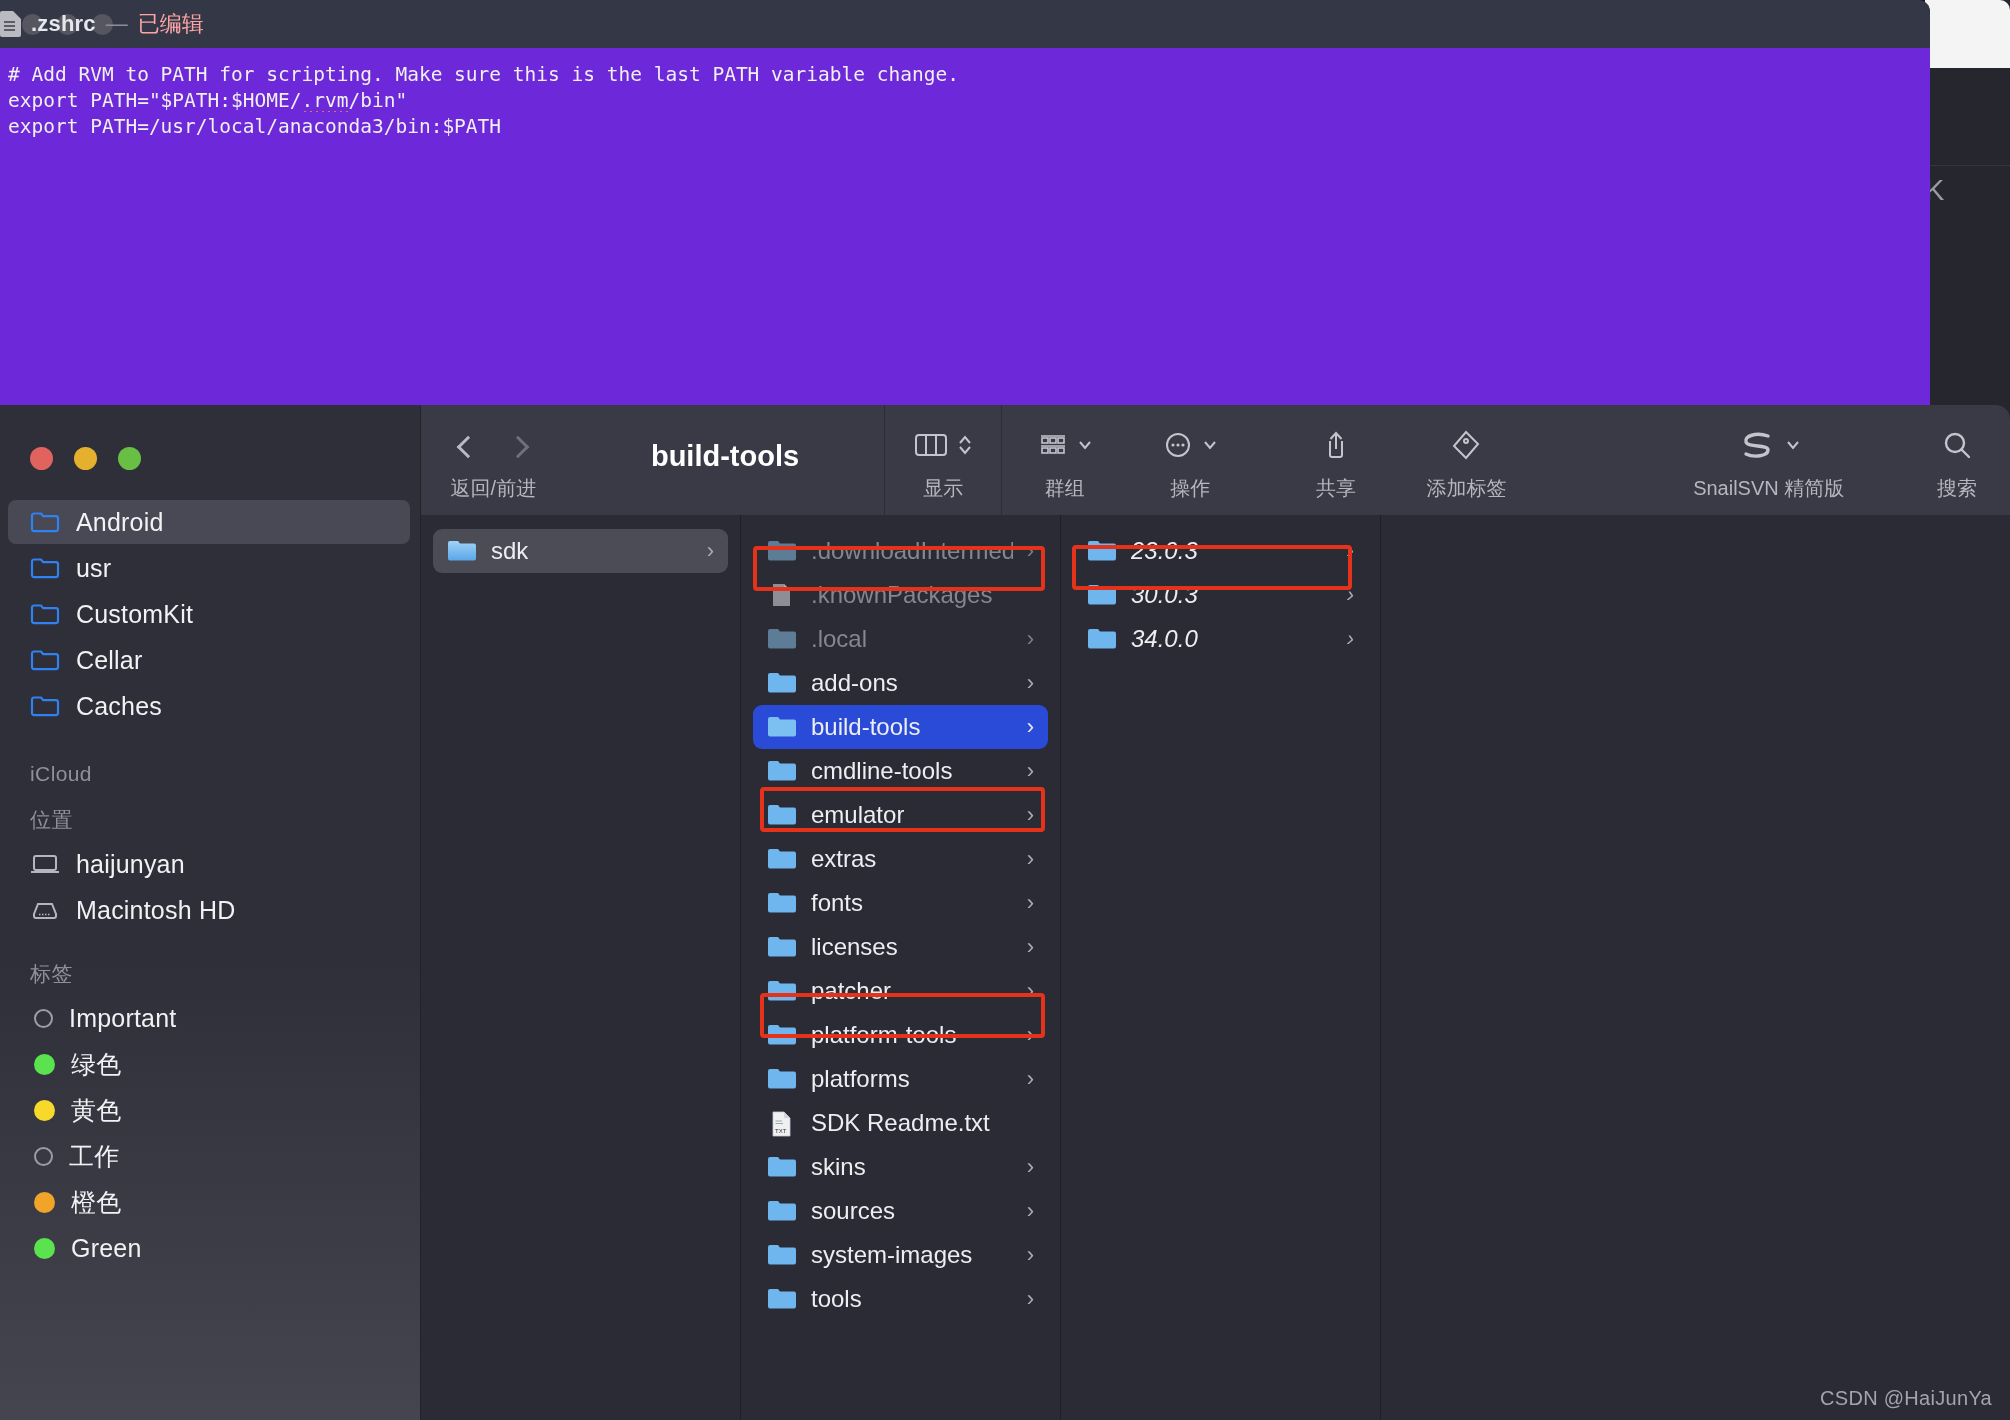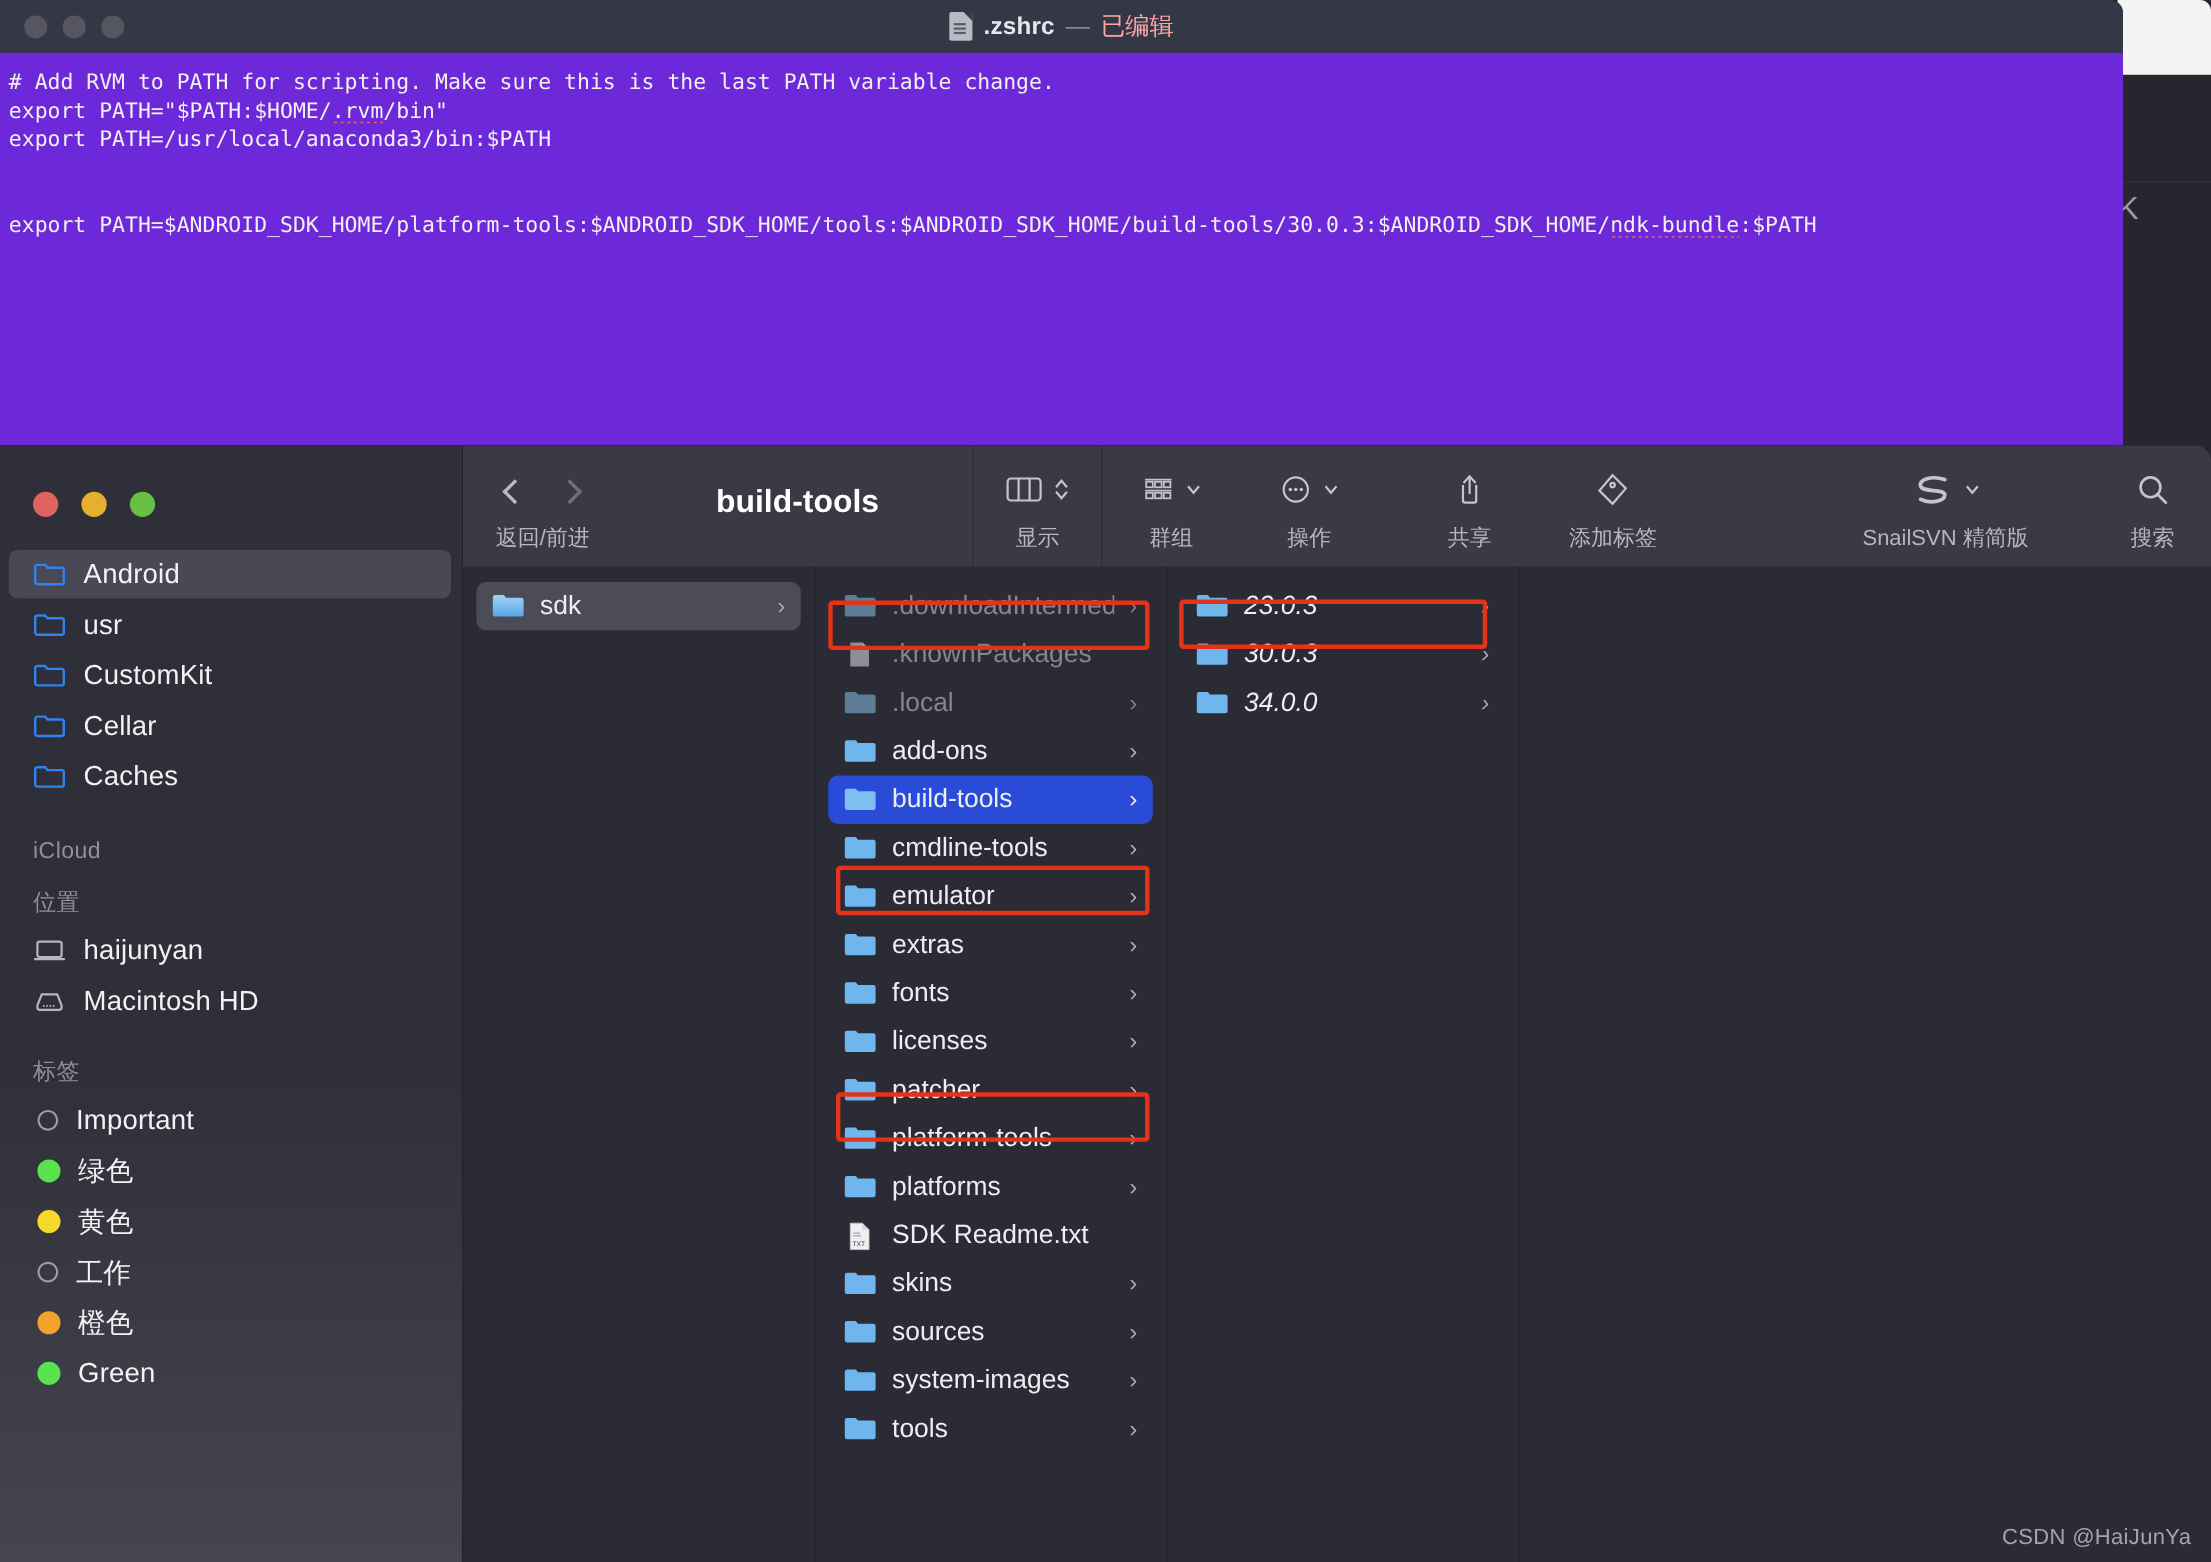".zshrc" .editor-title { justify-content: center -> none }
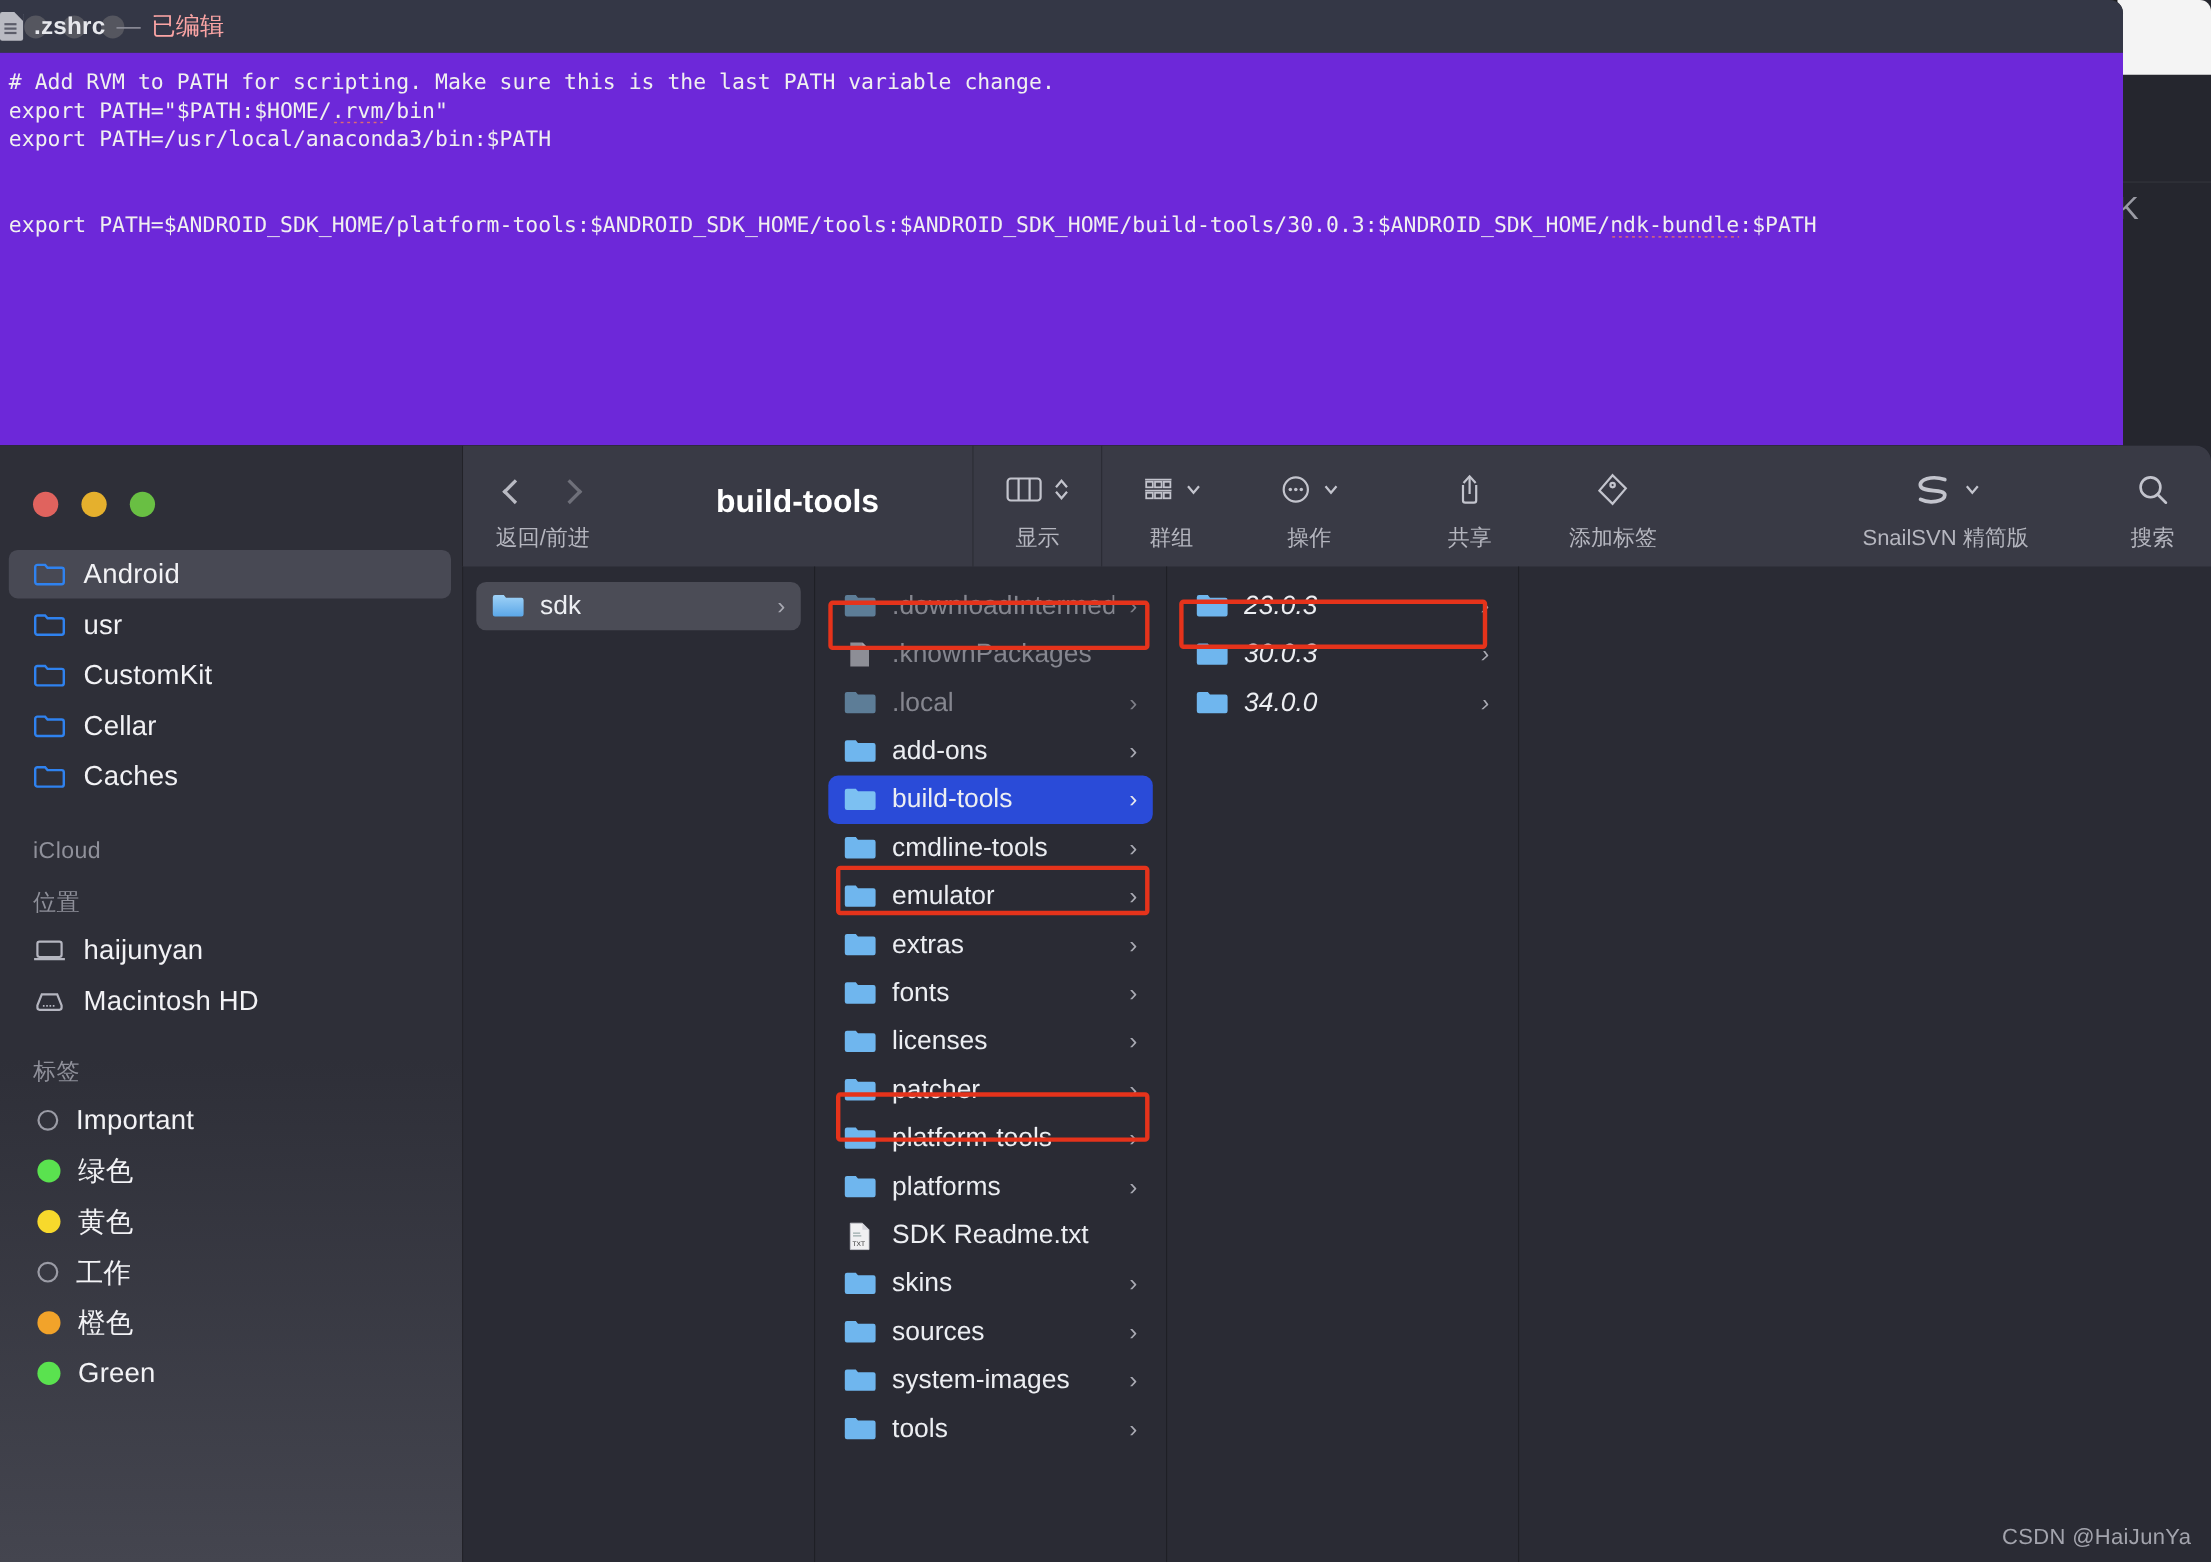"export" div.code-line { html: <div>export PATH=$ANDROID_SDK_HOME/platform-tools:$ANDROID_SDK_HOME/tools:$ANDROID_SDK_HOME/build-tools/30.0.3:$ANDROID_SDK_HOME/<span>ndk-bundle</span>:$PATH</div> -> none }
